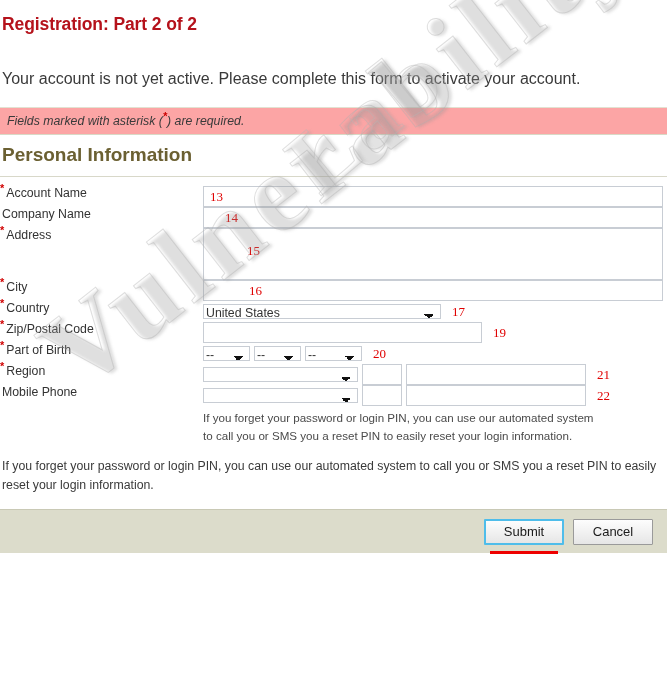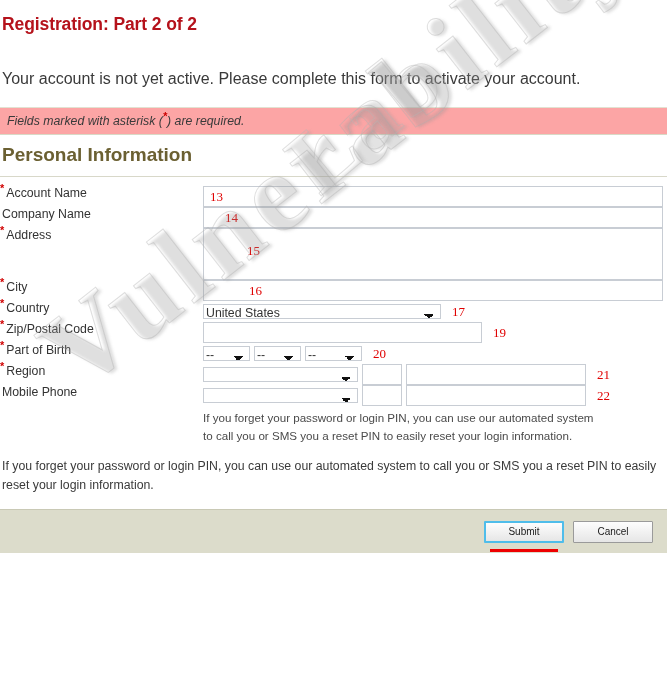"Submit" .btn { font-size: 10px -> 13px }
